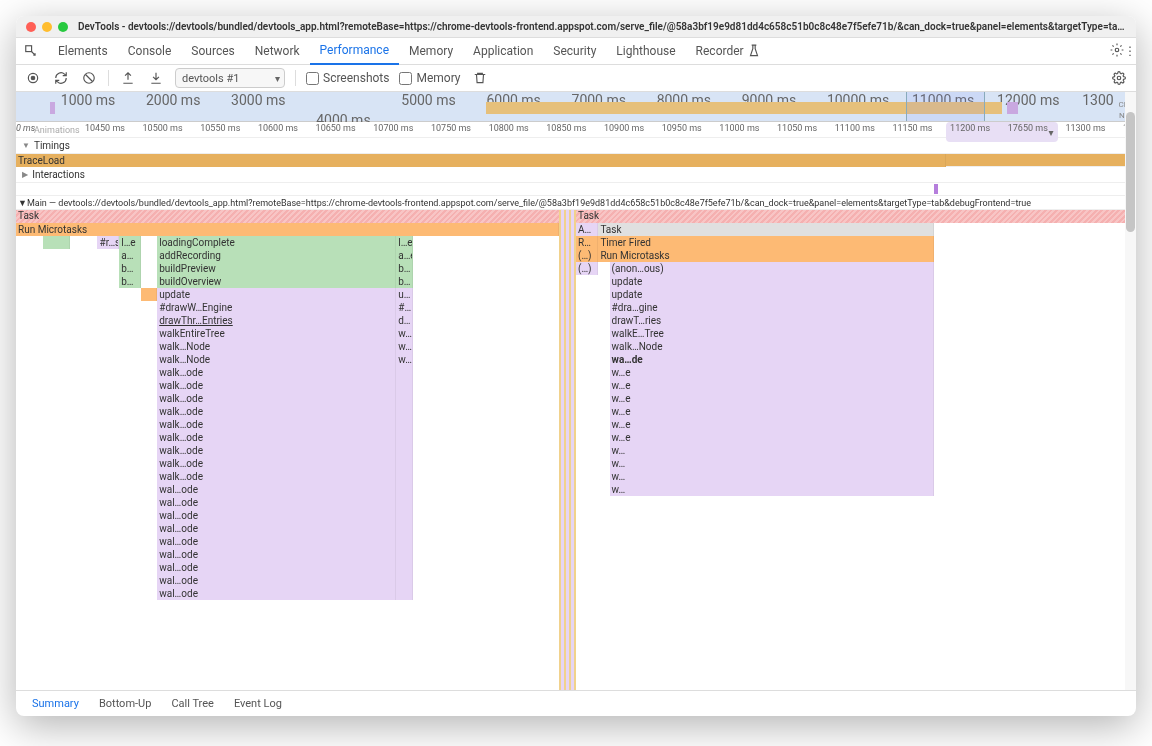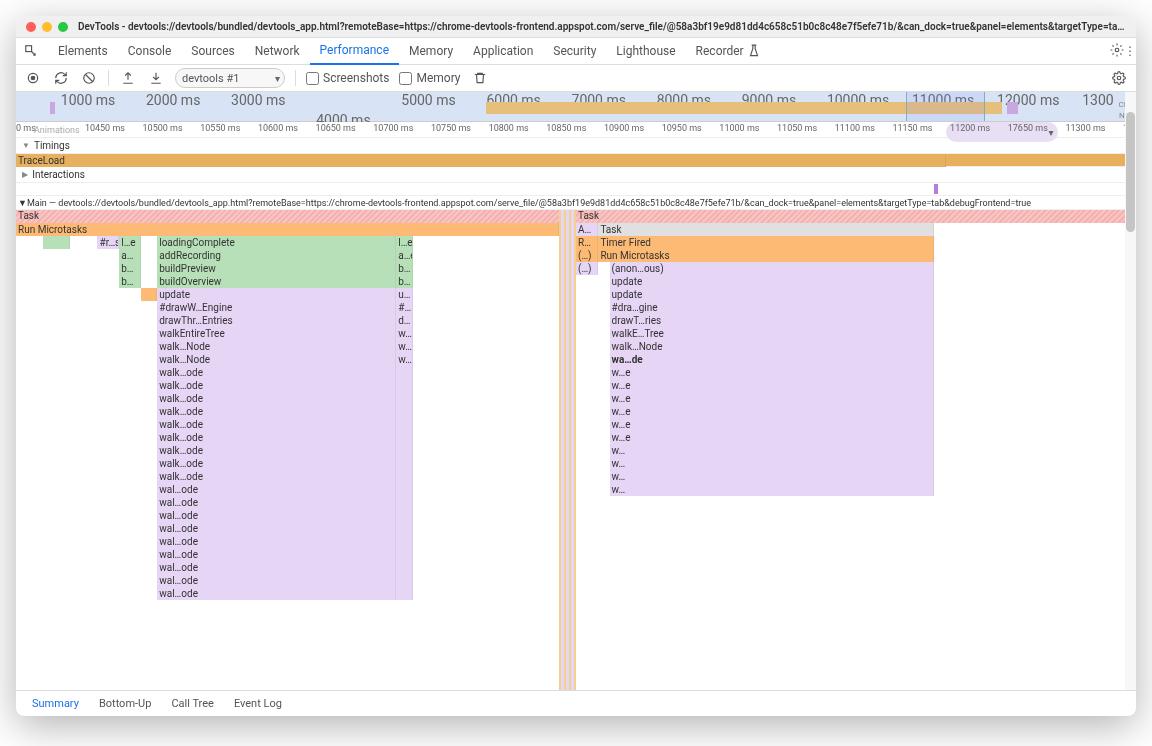"devtools #1" .sel { border-radius: 10px -> 4px }
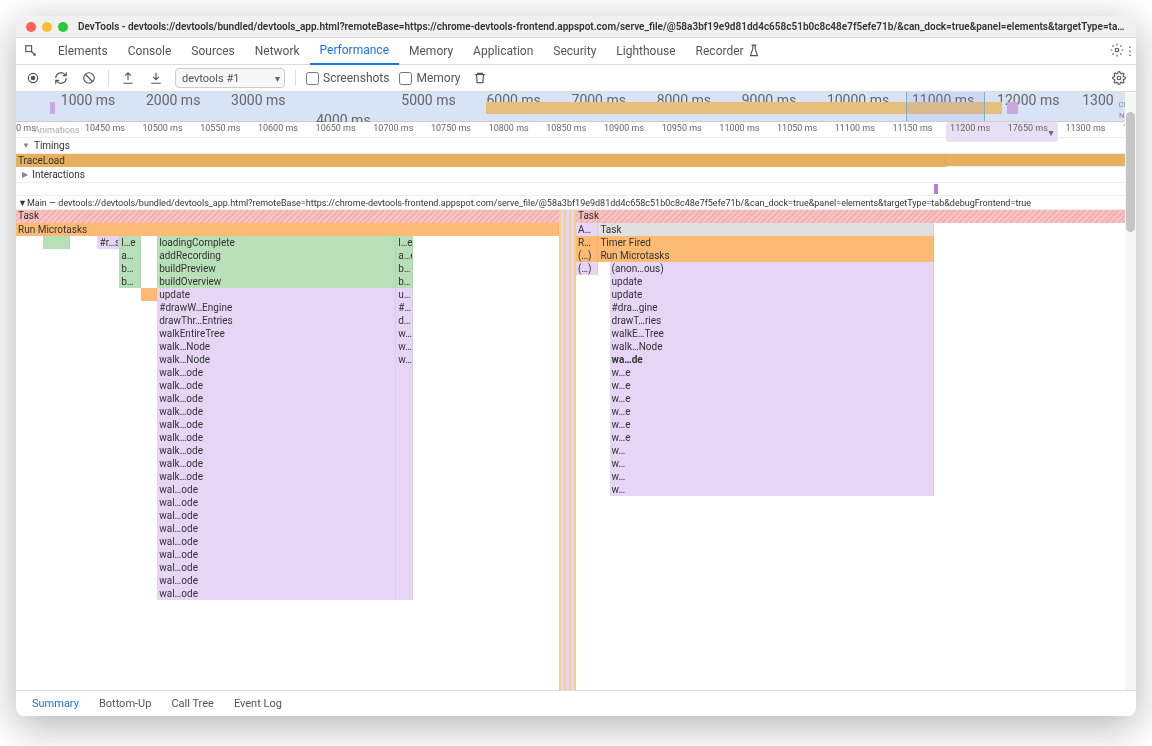"0 ms" div.tk { font-style: none -> italic }
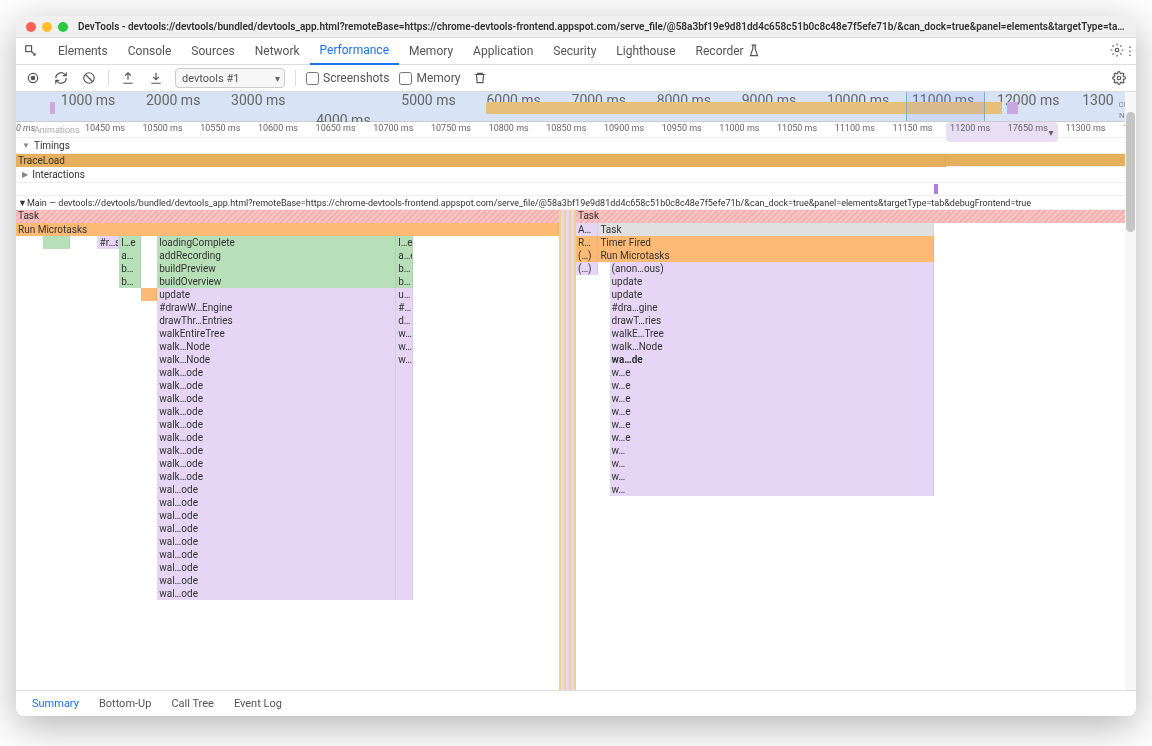"drawThr…Entries" div.bar { text-decoration: none -> underline }
